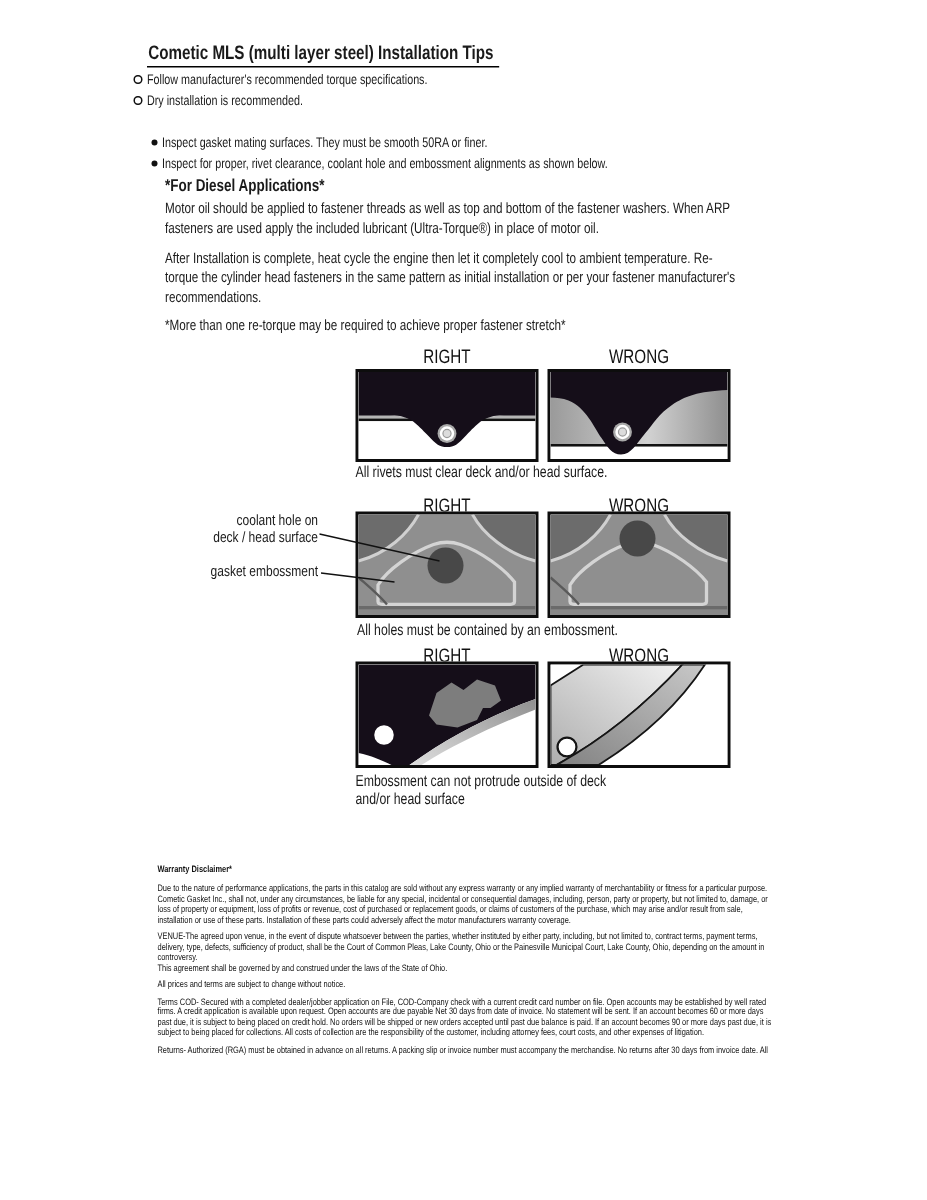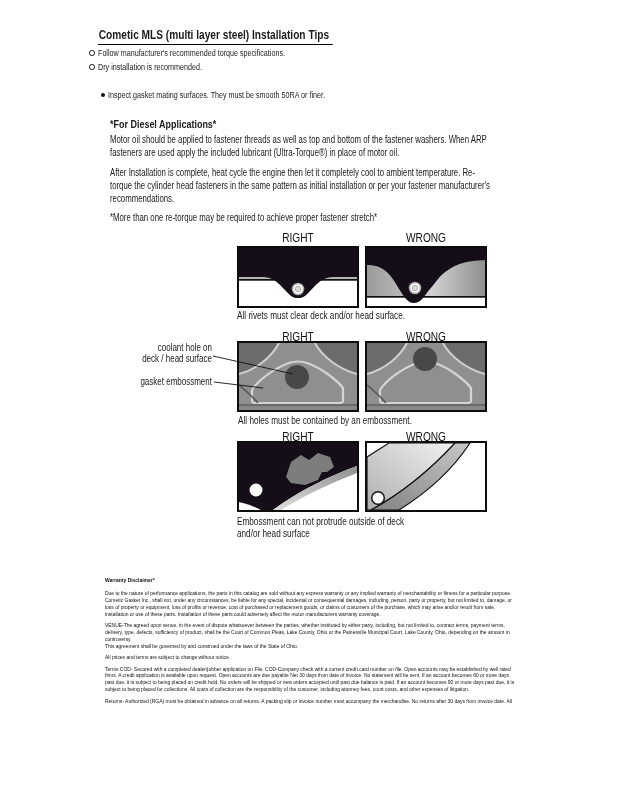"Inspect for proper, rivet clearance," div.b-row { html: none -> <div> <span></span> <span>Inspect for proper, rivet clearance, coolant hole and embossment alignments as shown below.</span> </div> }
